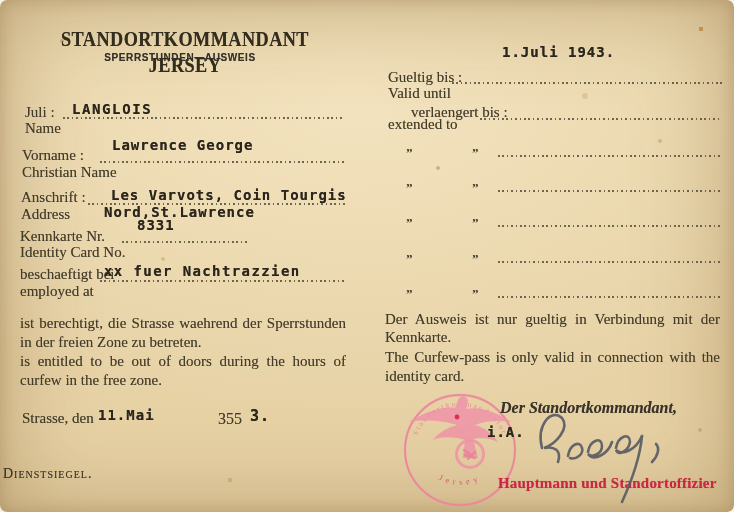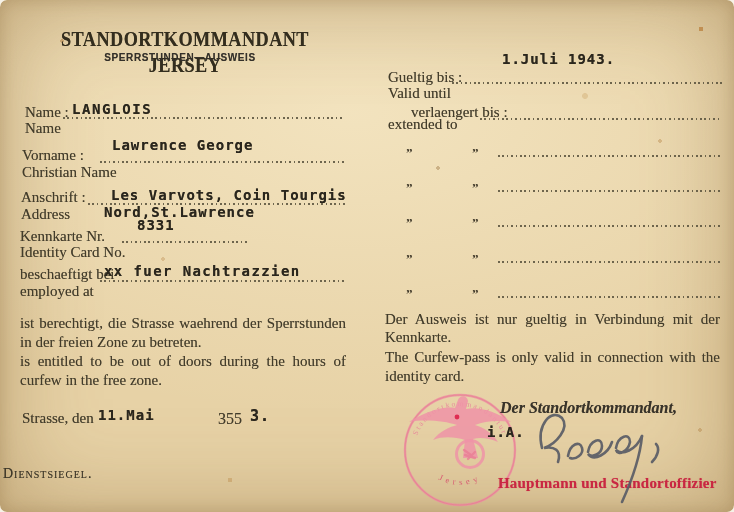"1.Juli 1943." span.typed { top: 51px -> 44px }
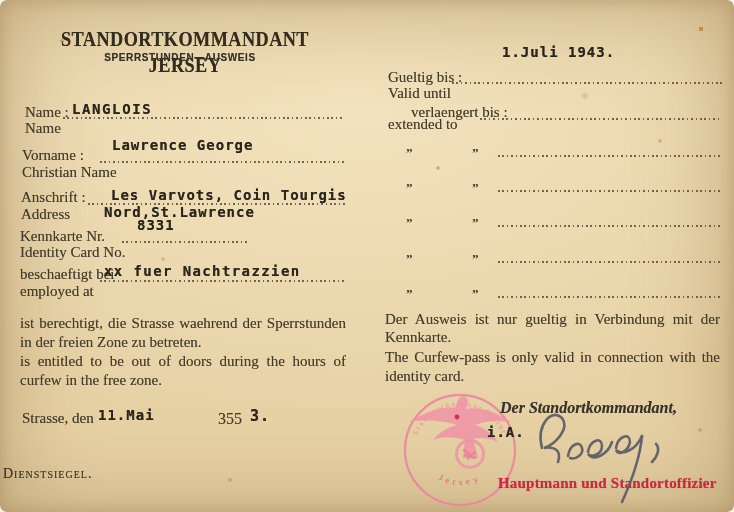"Name :" span.abs { text: Name -> Juli }
